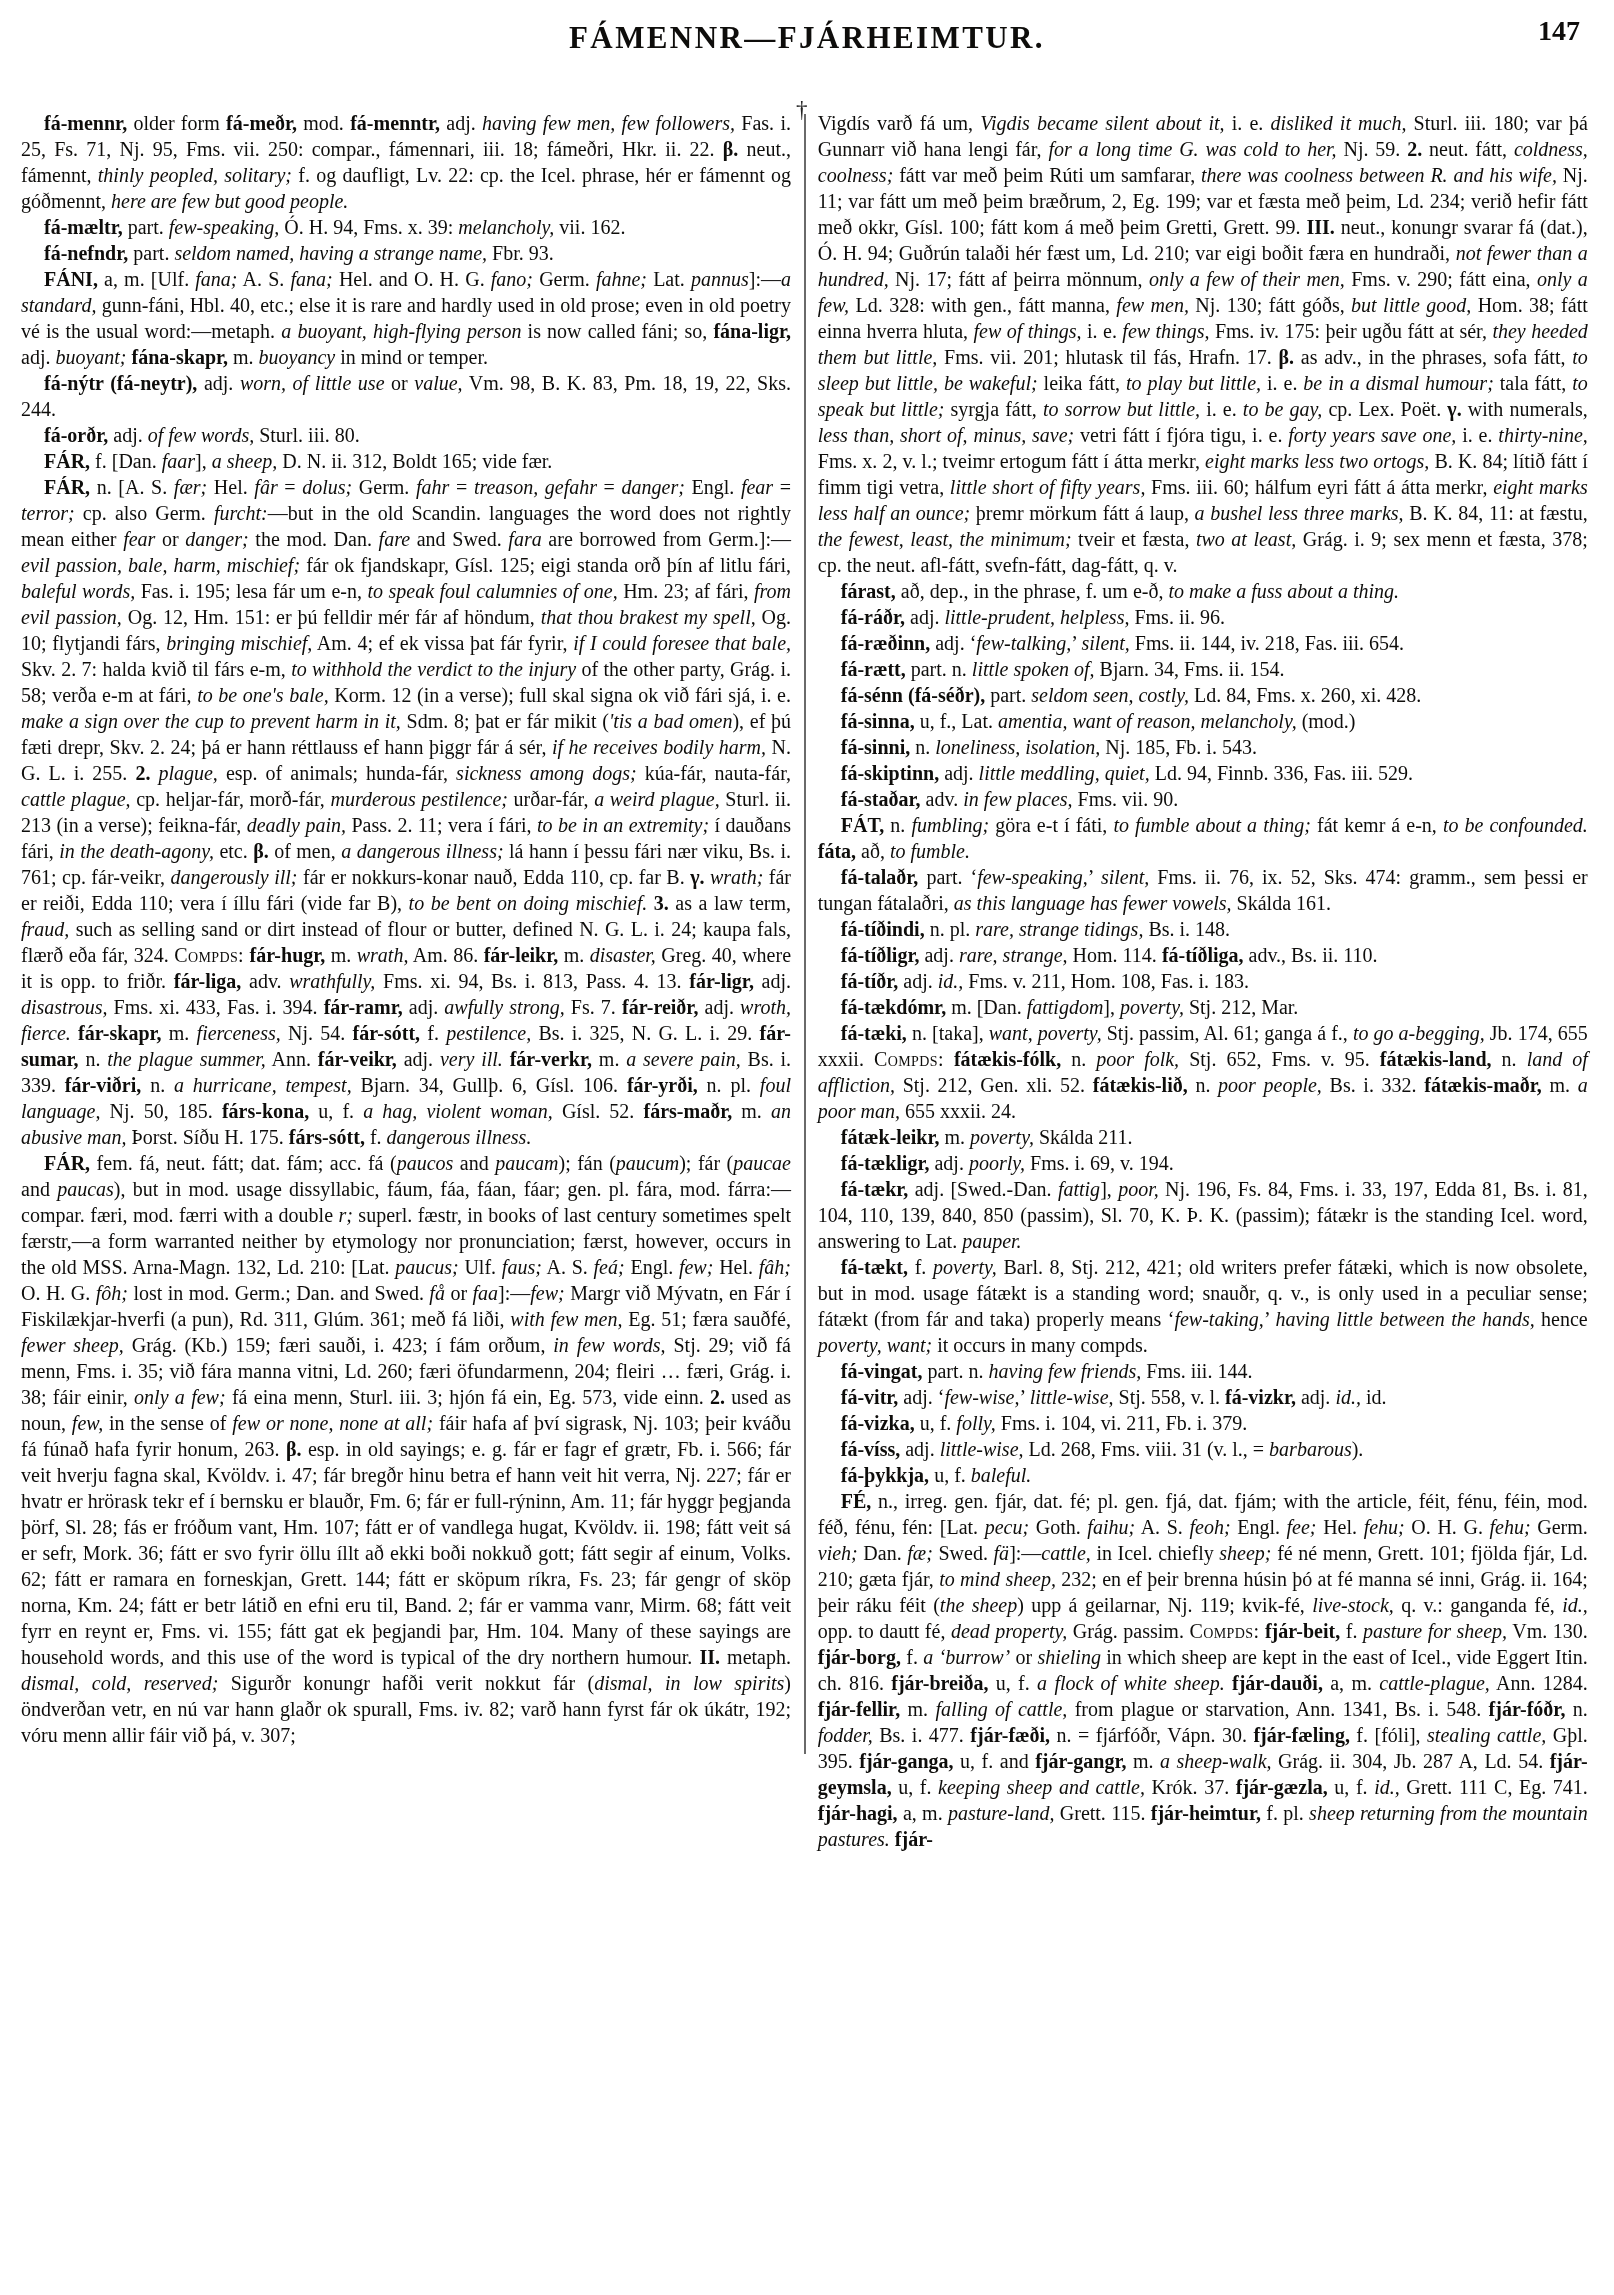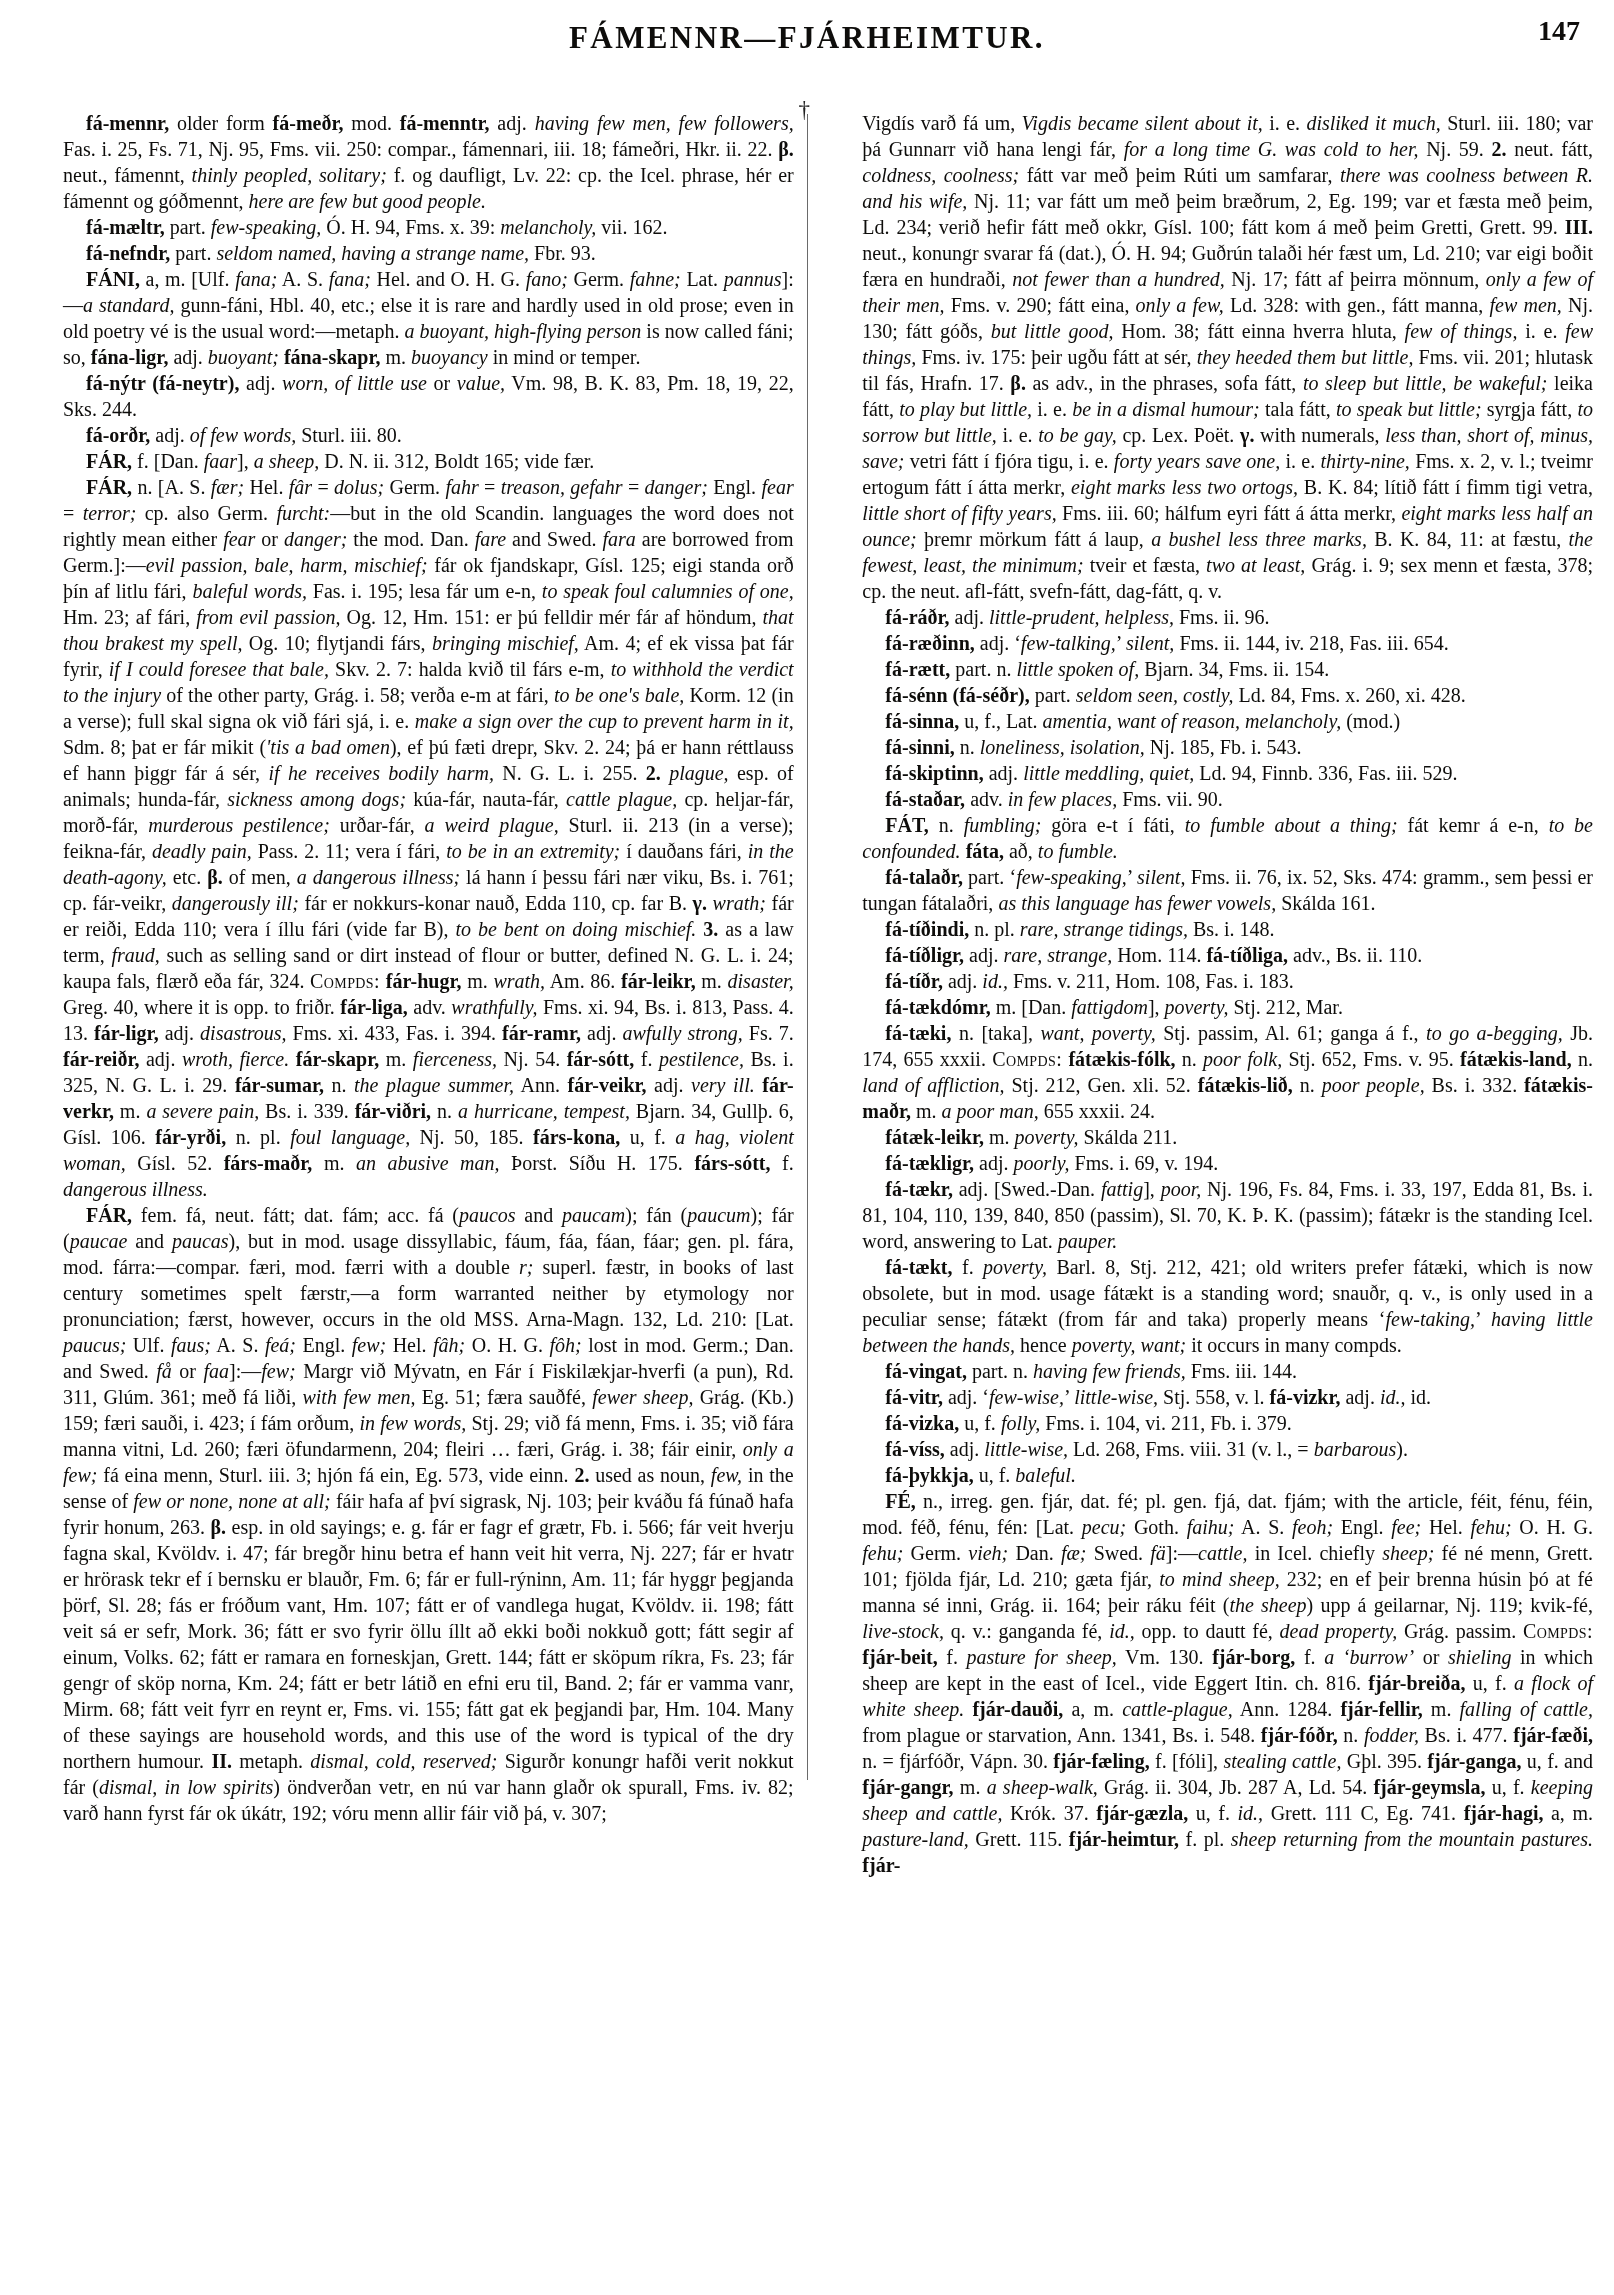"fá-mennr, older form fá-meðr, mod." .col { margin-left: 42px -> none }
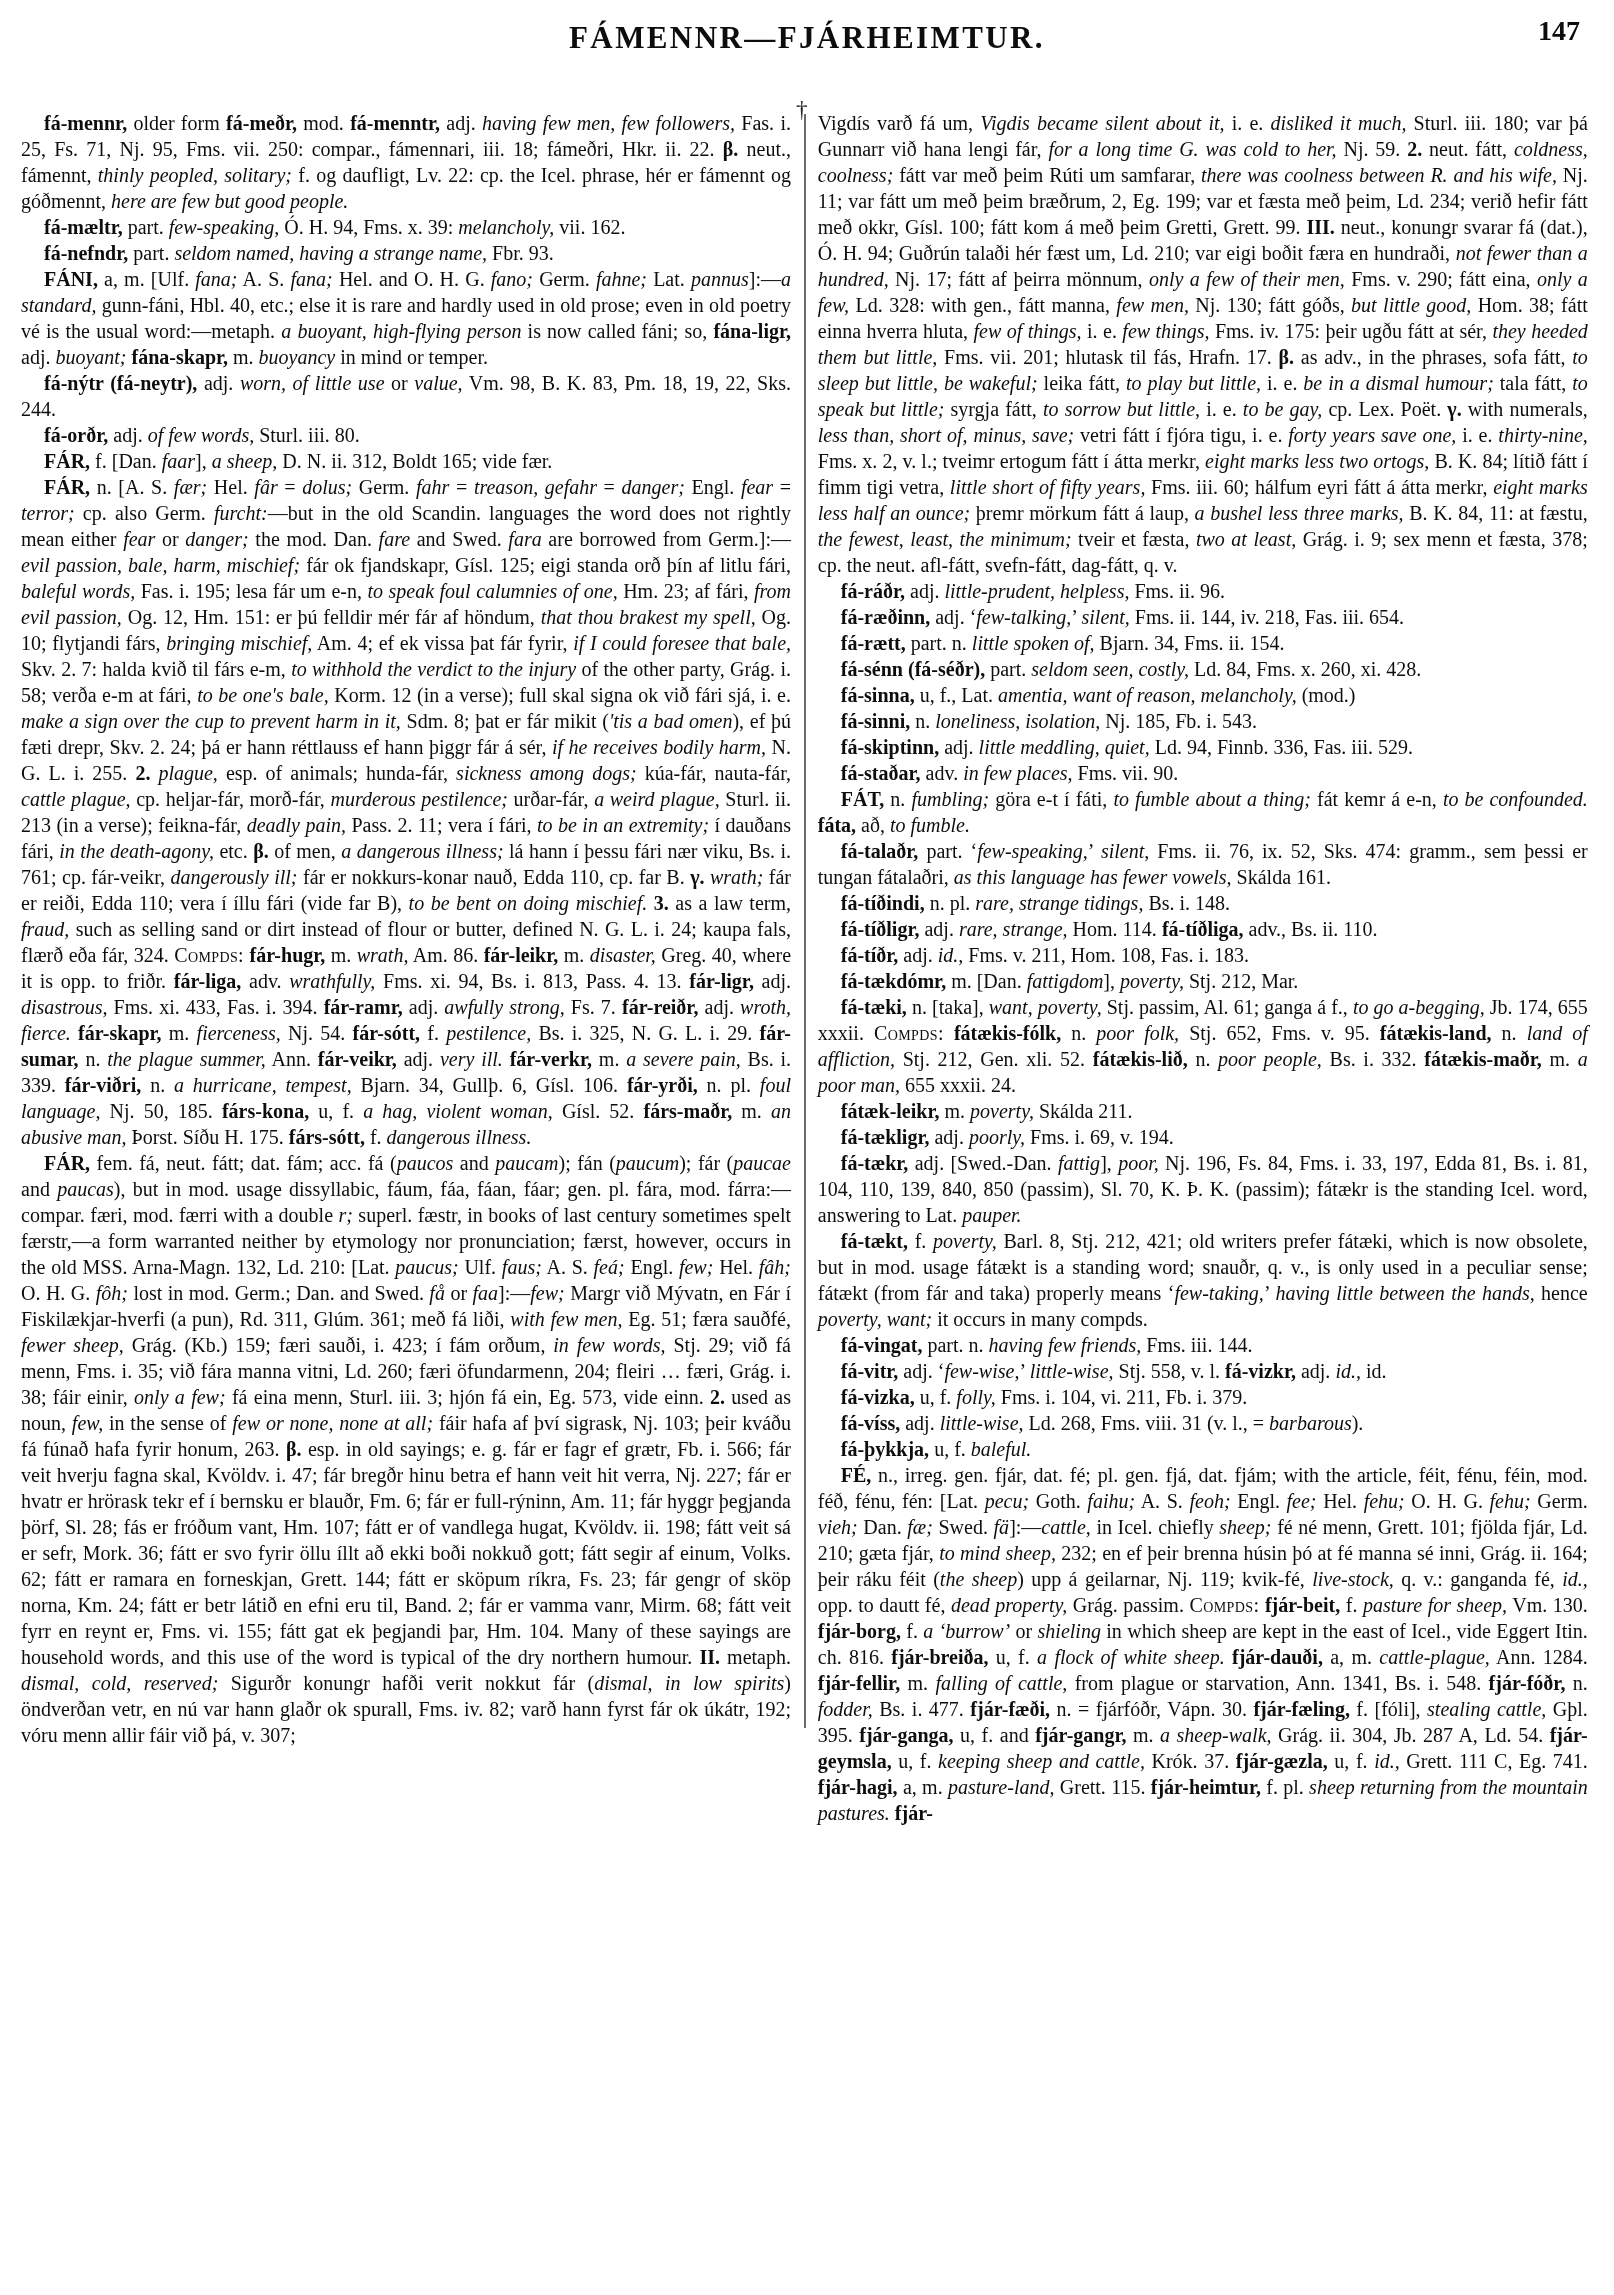"fárast, að, dep., in the" p { html: none -> <p><span>fárast,</span><span> að, dep., in the phrase, f. um e-ð, </span><span>to make a fuss about a thing.</span></p> }
